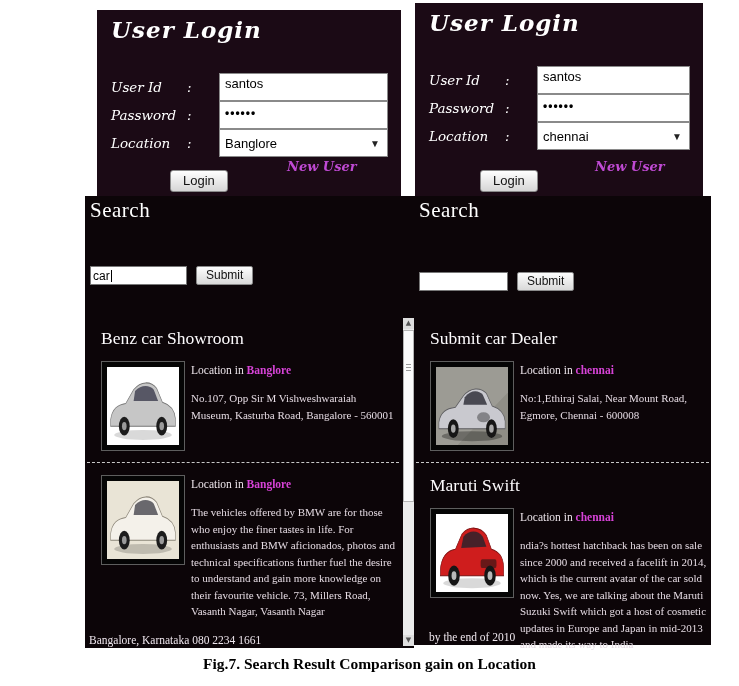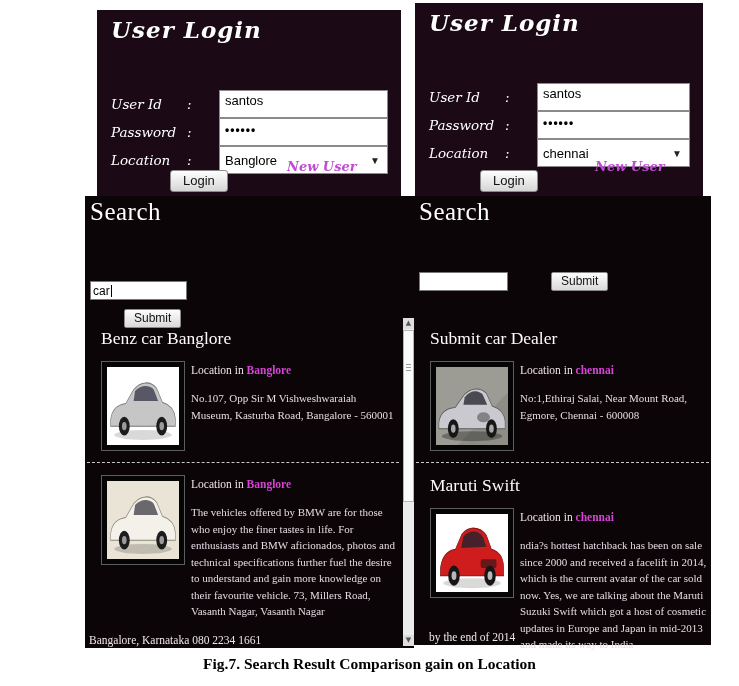"User Id" .form-rows { top: 80px -> 63px }
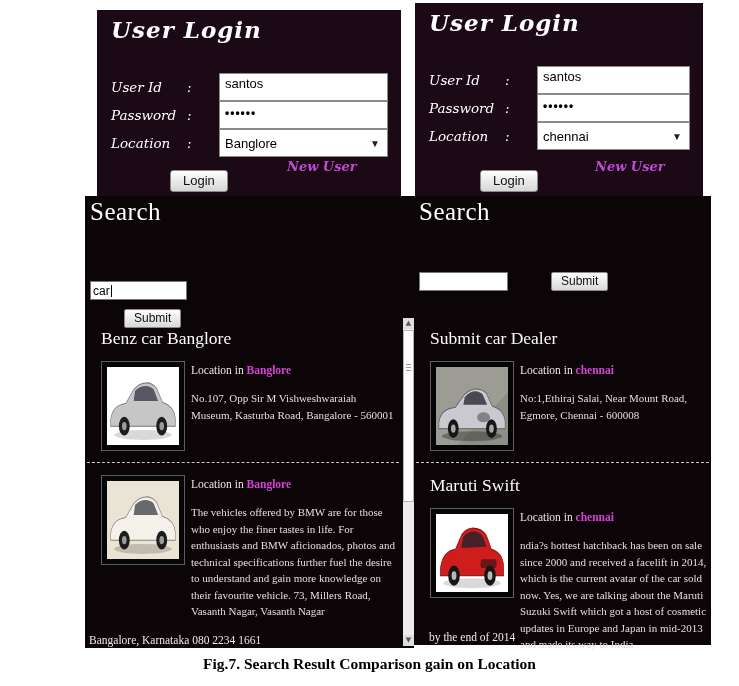"Search" .search-heading { font-size: 25px -> 21px }
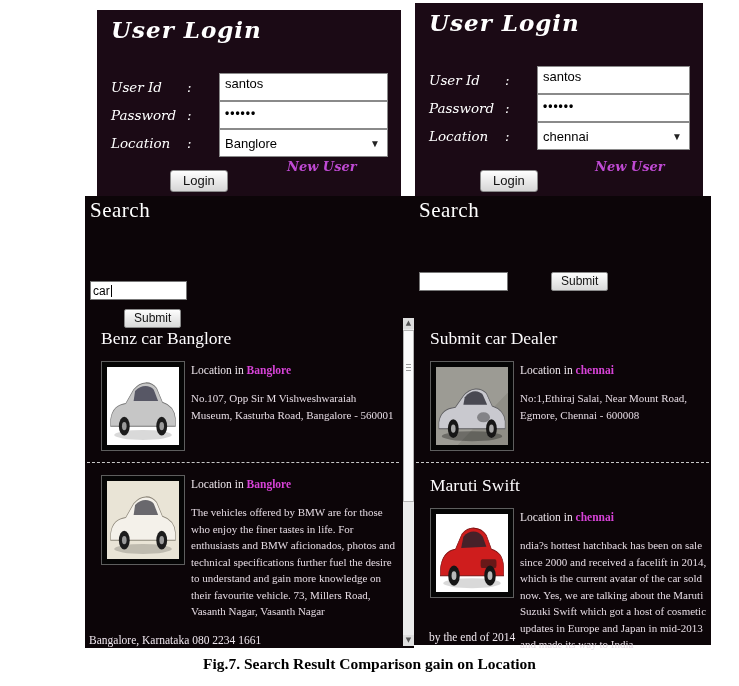"car" #search-left .search-row { flex-direction: column -> none; top: 85px -> 70px }
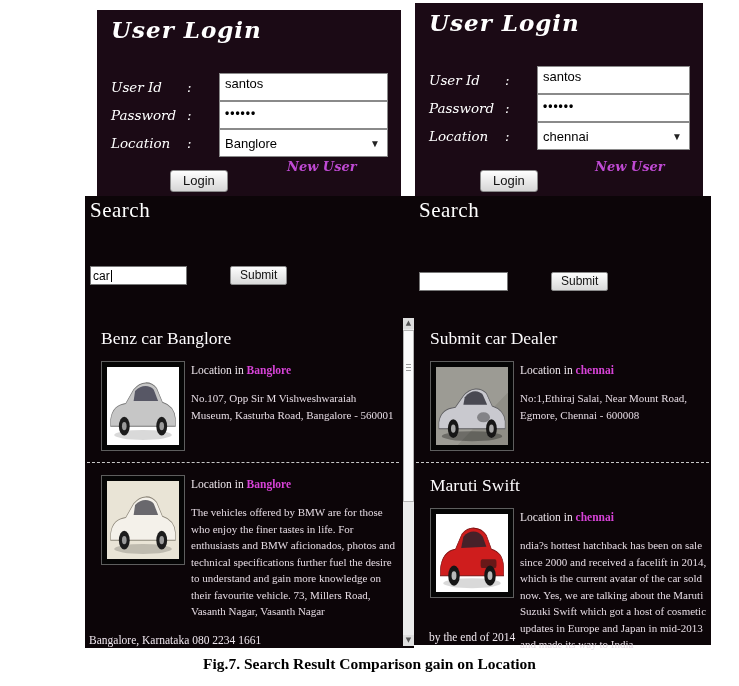"Submit" .submit-btn { margin-left: 34px -> none }
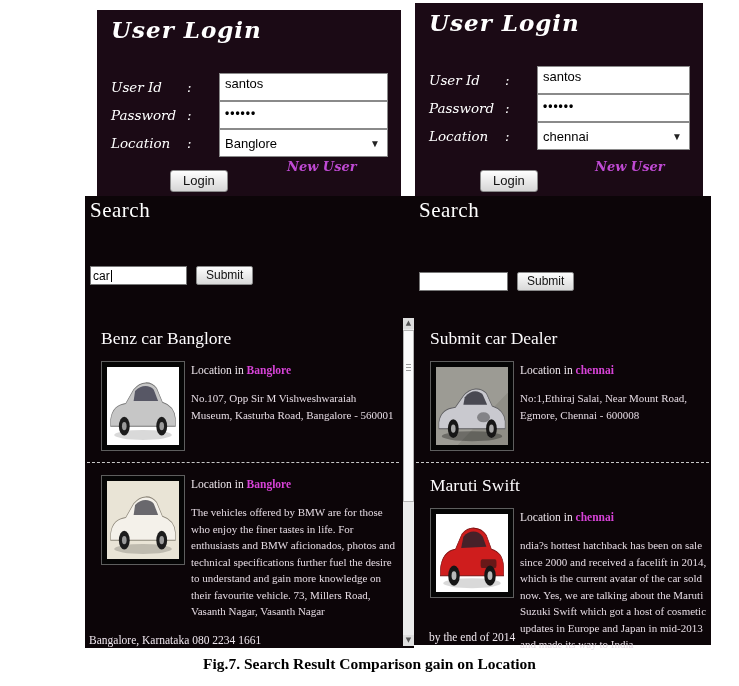"Benz car Banglore" div.result-title { text: Banglore -> Showroom }
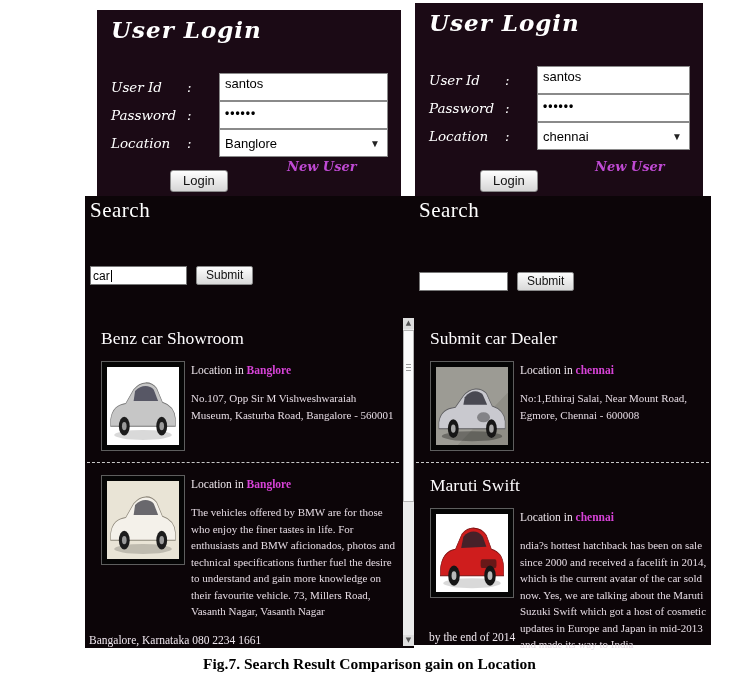"by the end of 2014" div.panel-footer { text: 2014 -> 2010 }
